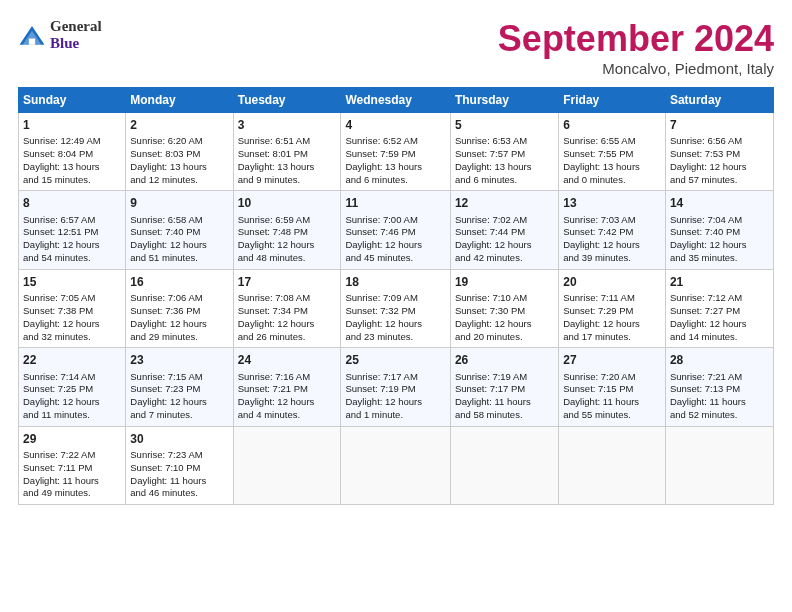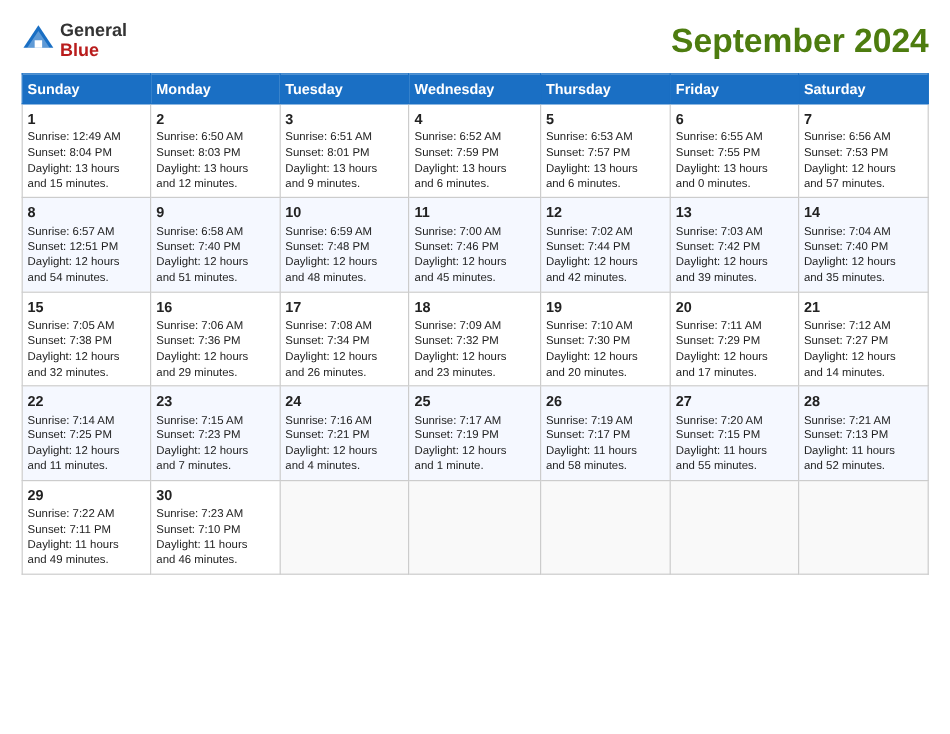"General" .logo { align-items: flex-start -> flex-end; font-family: none -> Liberation Serif, serif }
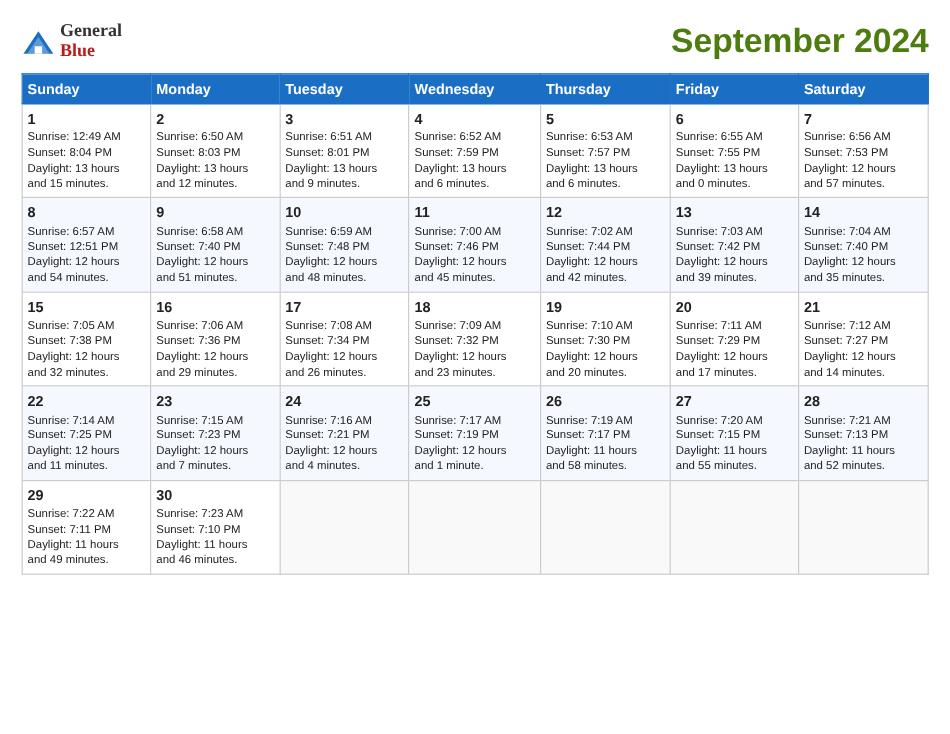"Blue" .logo-blue { color: #b91c1c -> #4c1d95 }
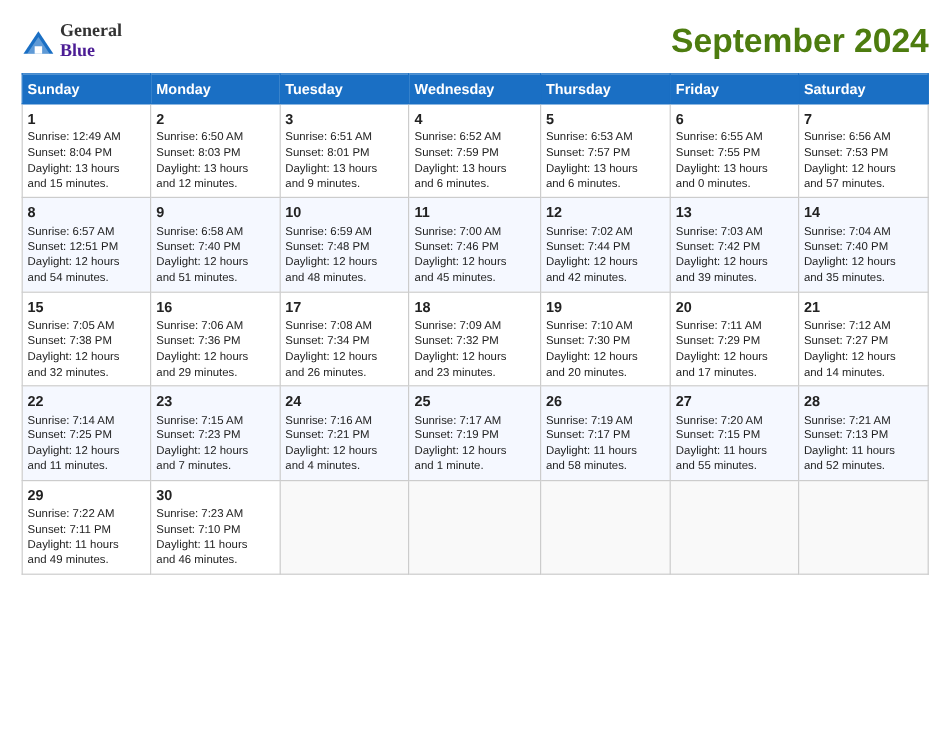"September 2024" .title-block h1 { color: #4d7c0f -> #be185d; font-size: 28px -> 36px }
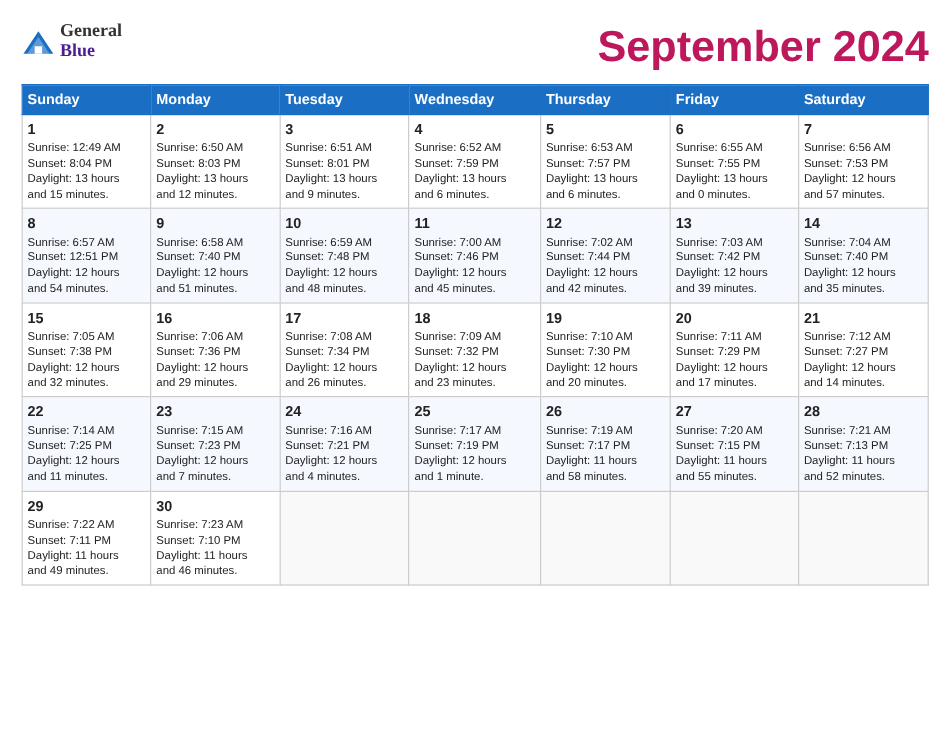"Moncalvo, Piedmont, Italy" h2 { html: none -> <h2>Moncalvo, Piedmont, Italy</h2> }
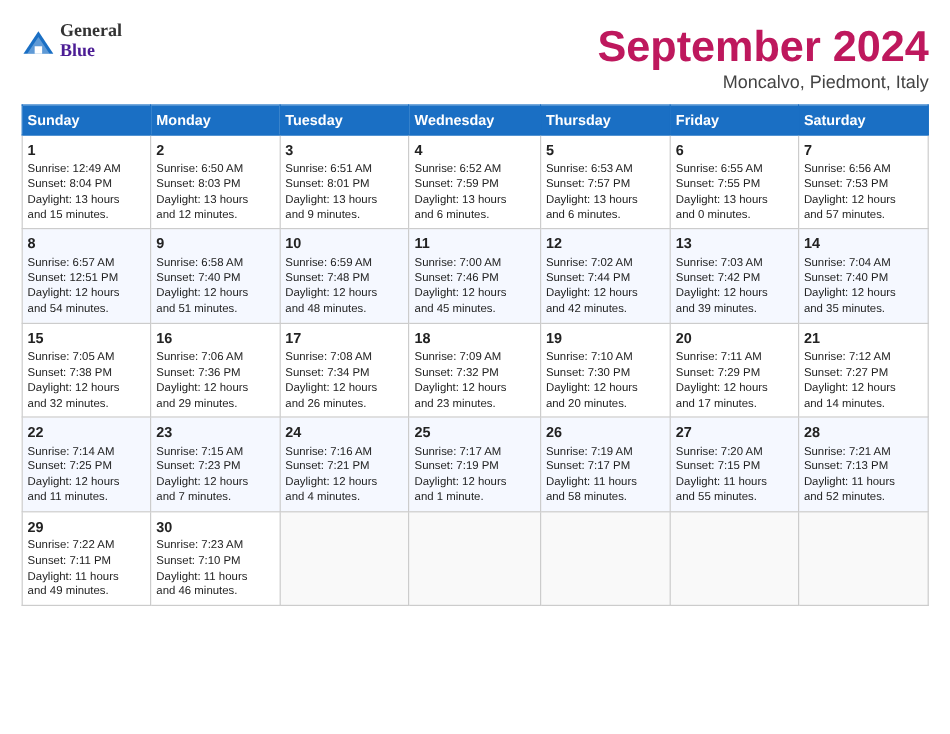"Sunrise: 6:50 AM" span { text: 6:50 -> 6:20 }
